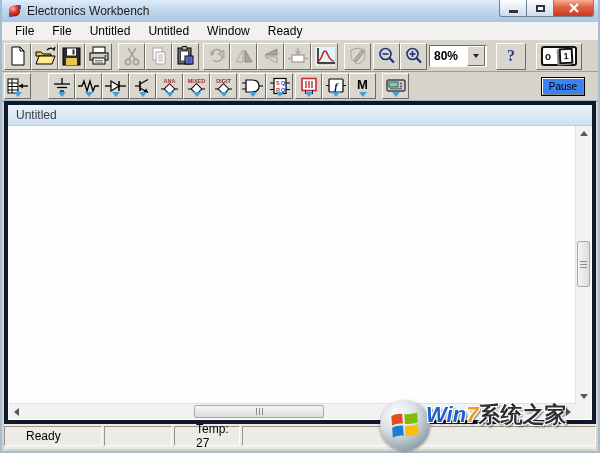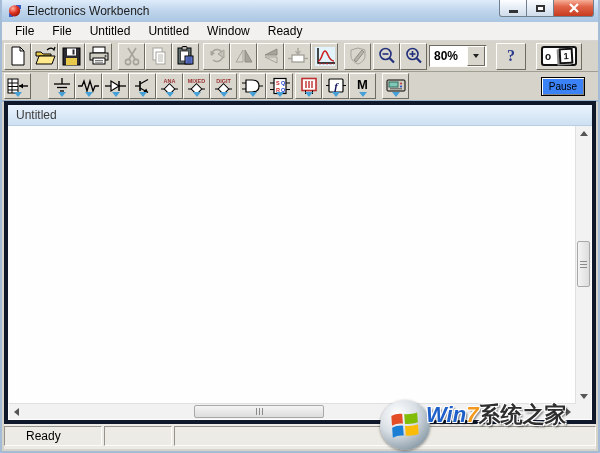"Temp: 27" div.spanel { html: none -> <div> <span>Temp: 27</span> </div> }
